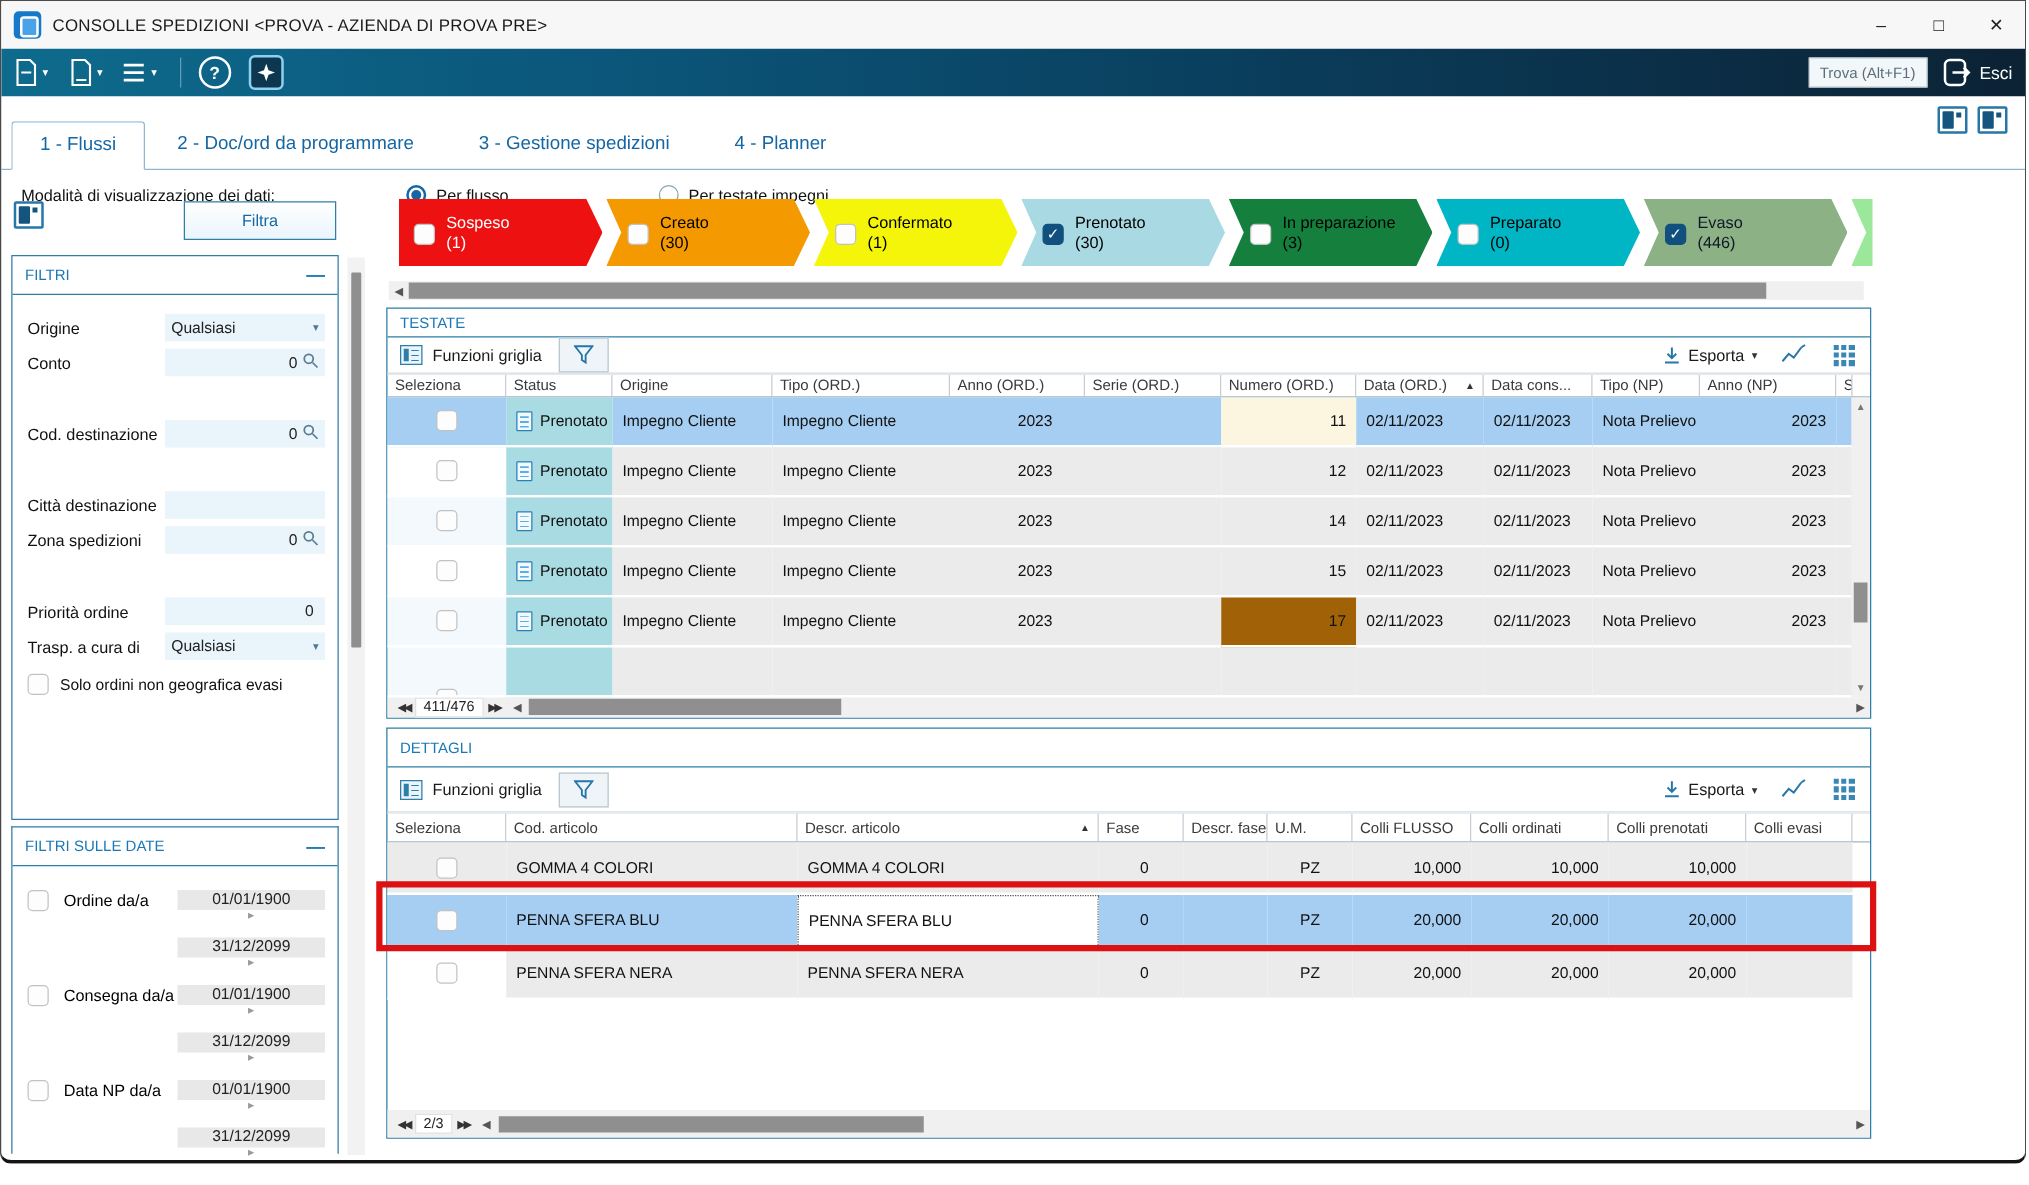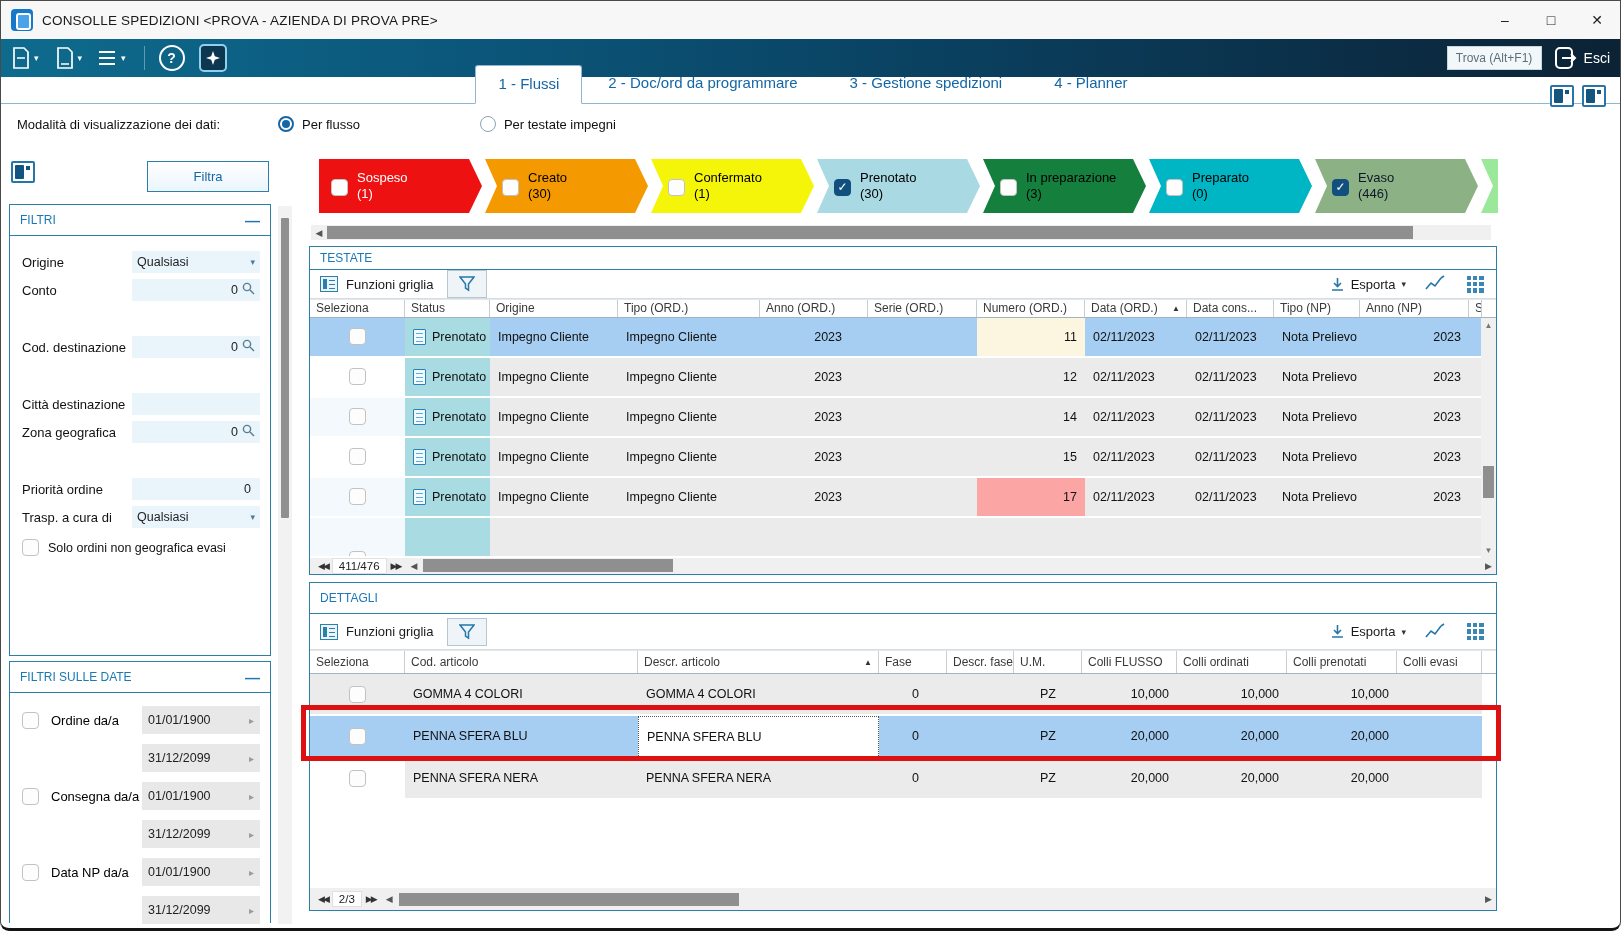"1 - Flussi" .tabrow { height: 27px -> 59px; justify-content: center -> none }
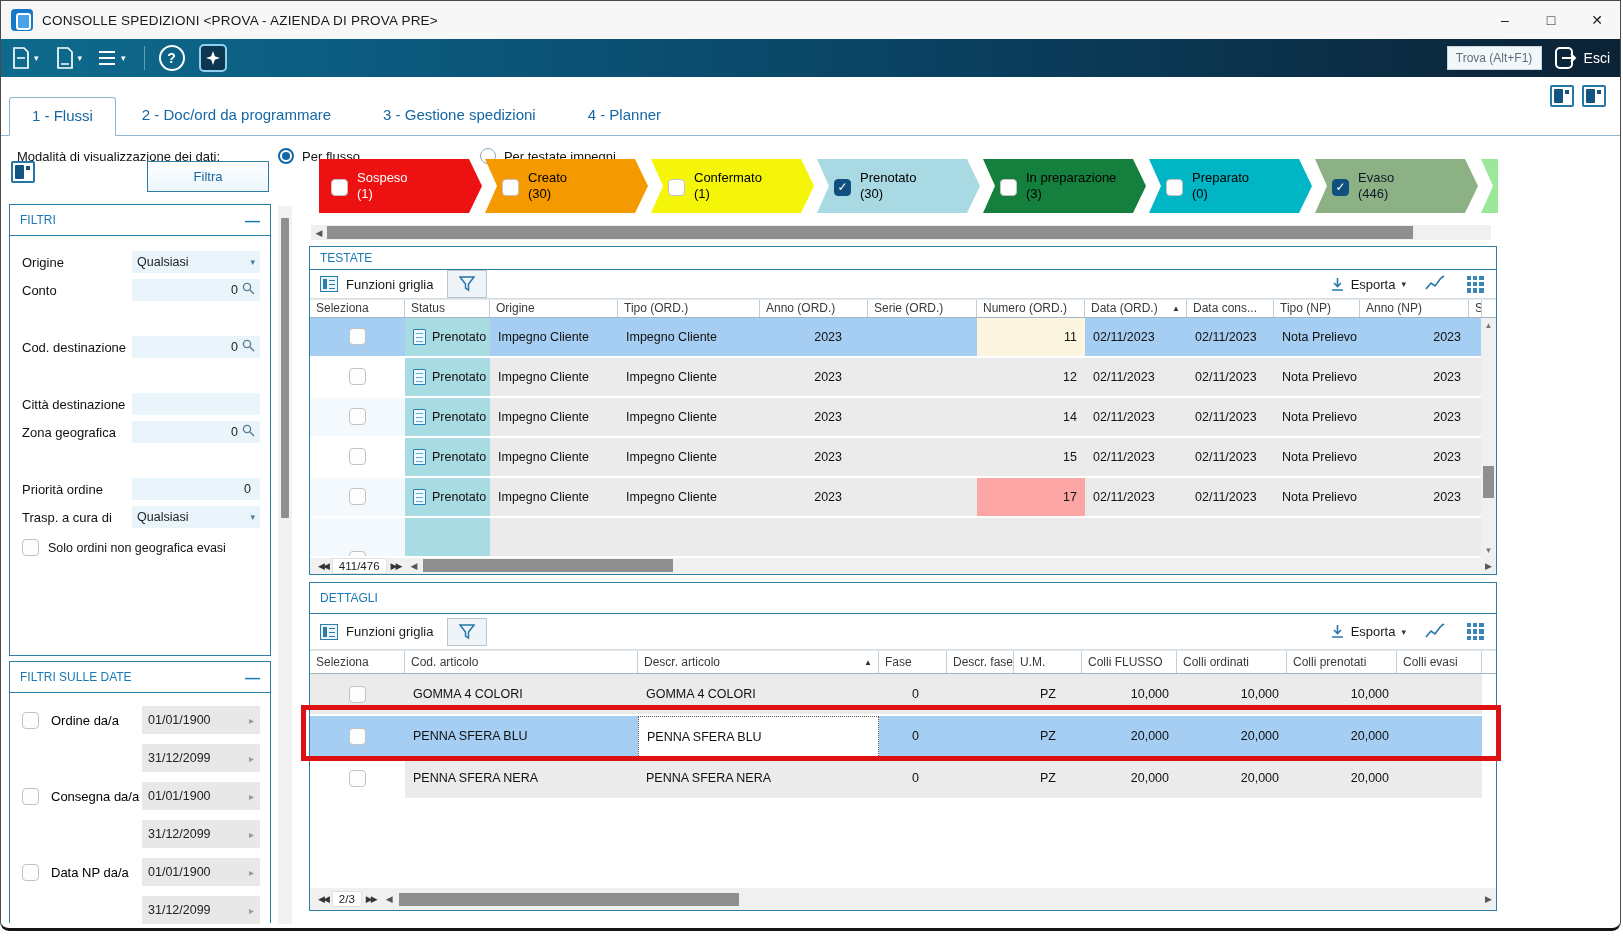"Modalità di visualizzazione dei dati:" .moderow { gap: none -> 47px }
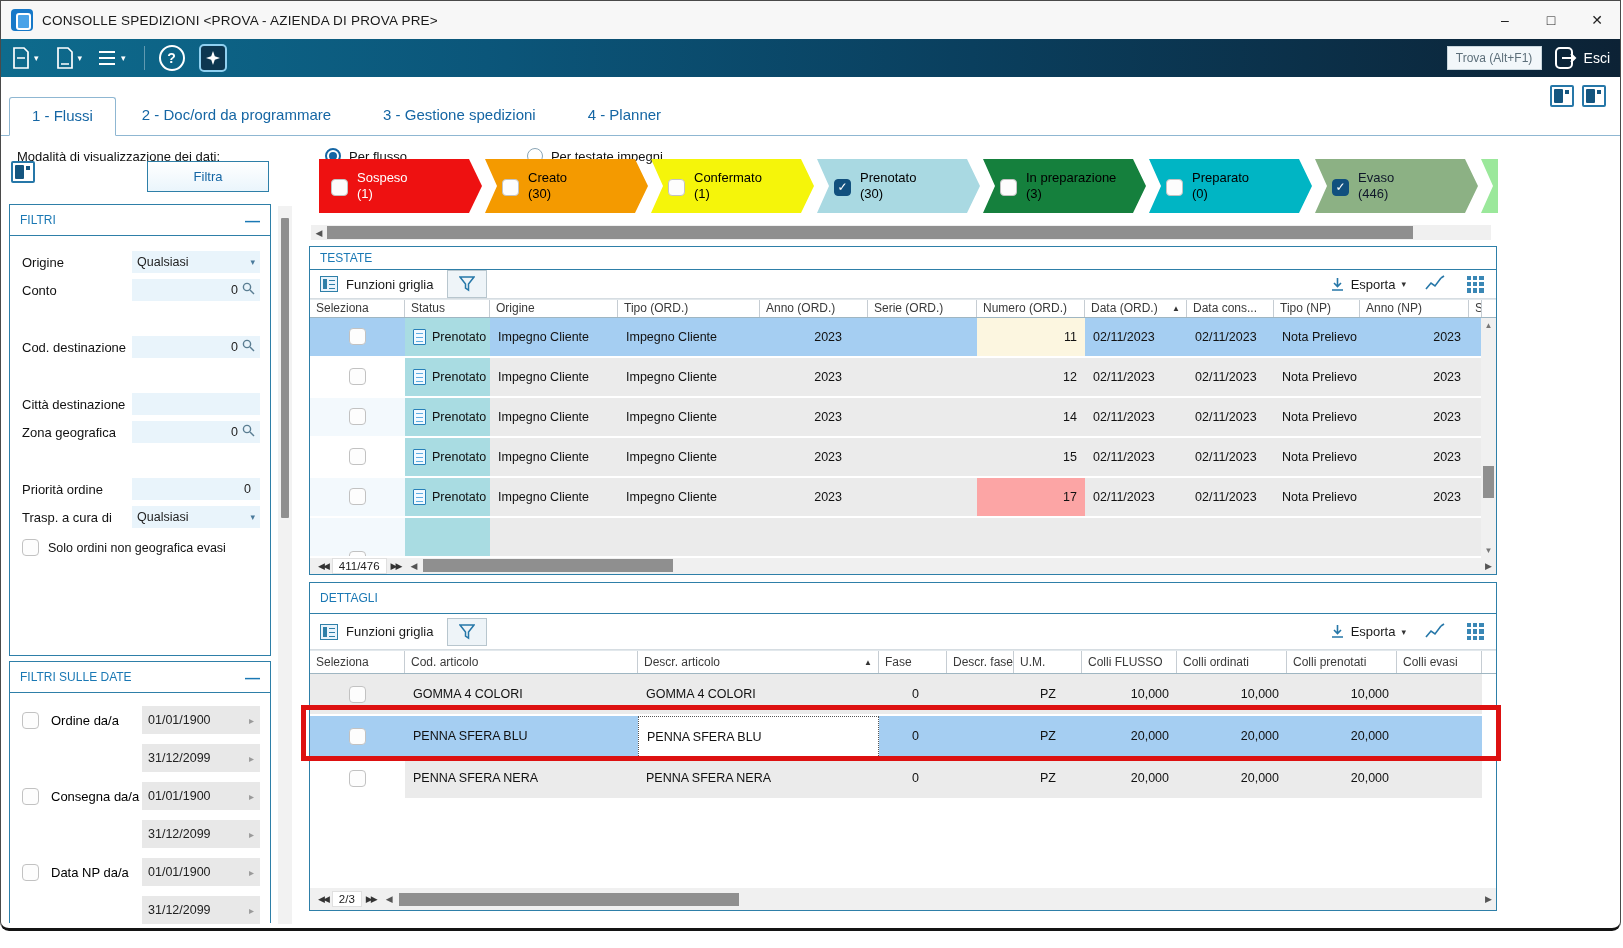"Zona geografica" span.f-label { text: geografica -> spedizioni }
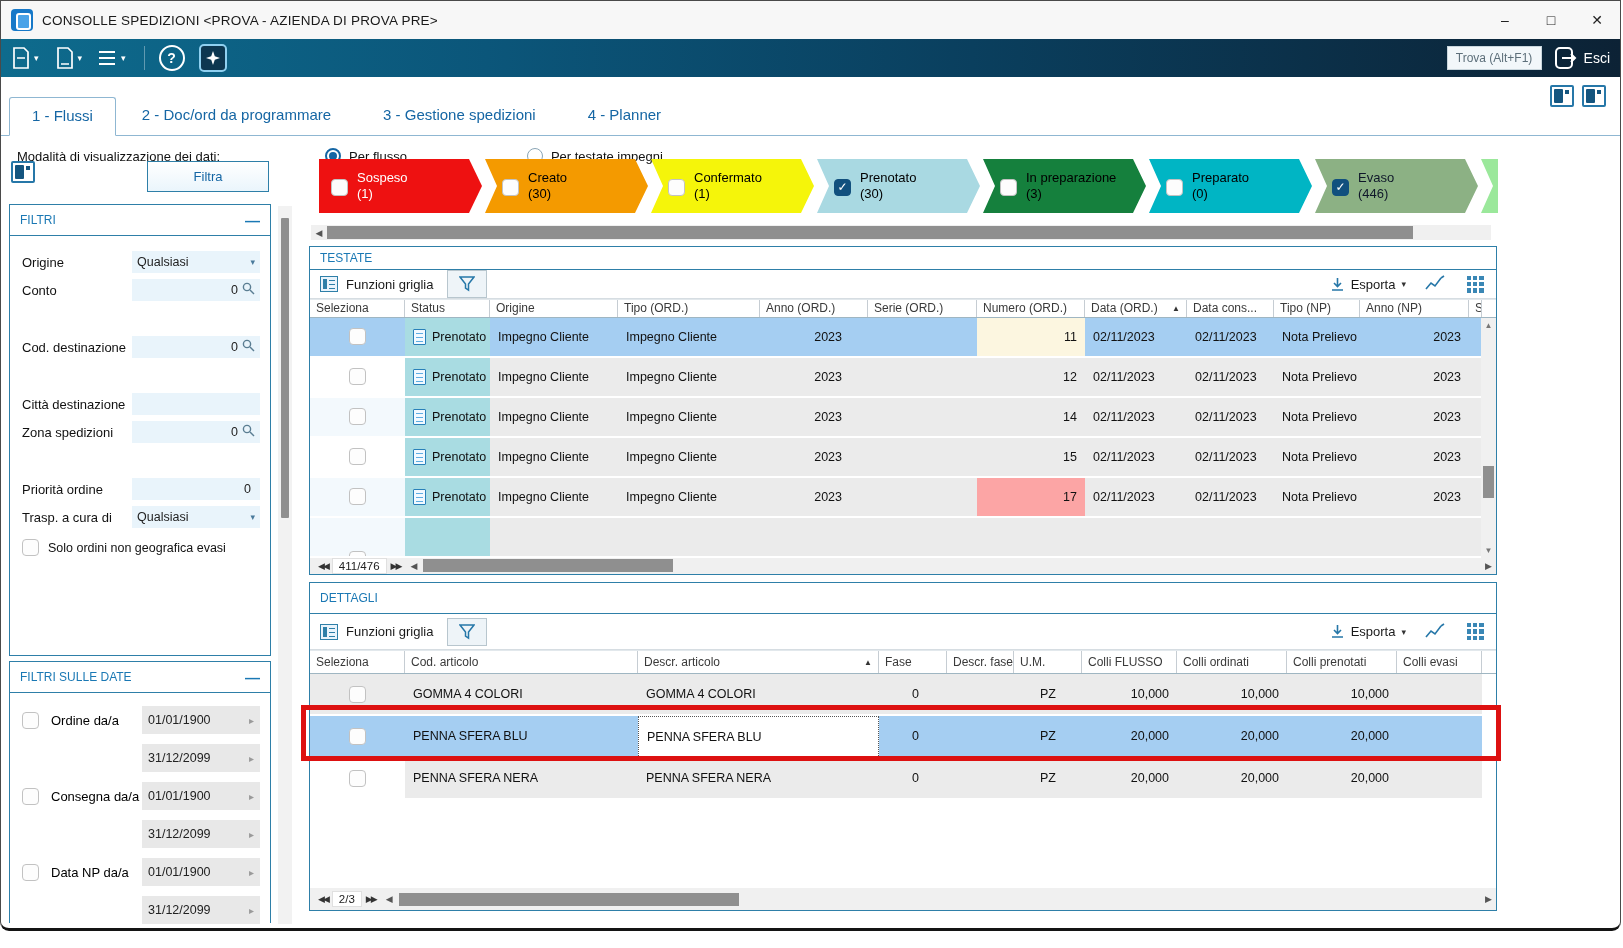"17" div.gc { background: #fca5a5 -> #a16207 }
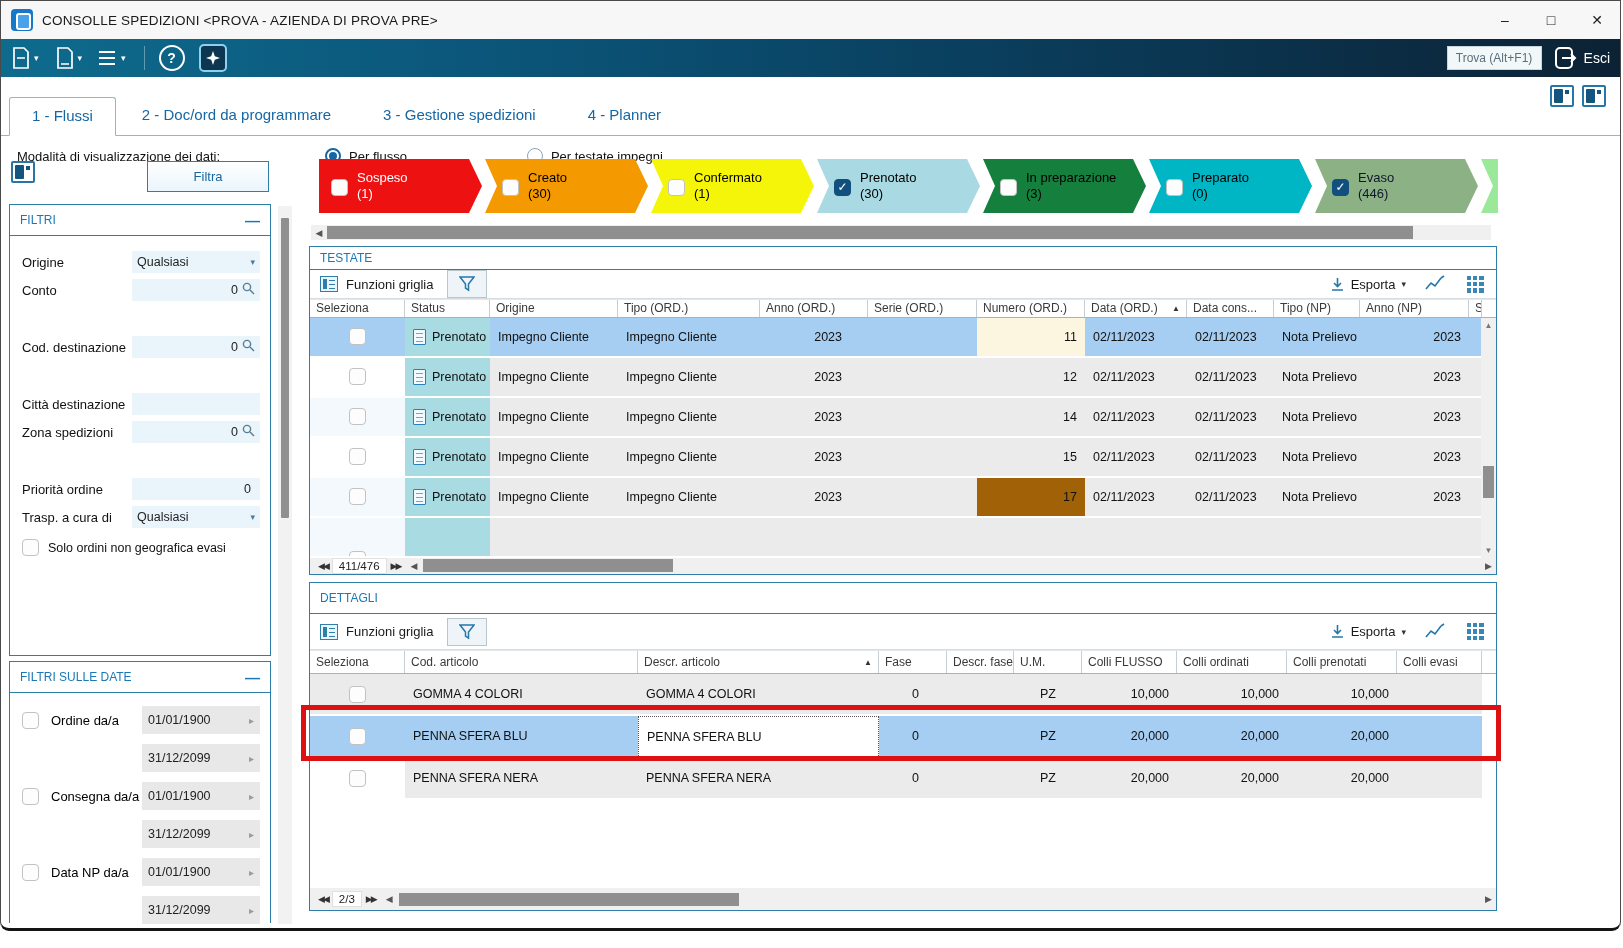"01/01/1900" .d-date { flex-direction: none -> column; height: 28px -> 16px }
